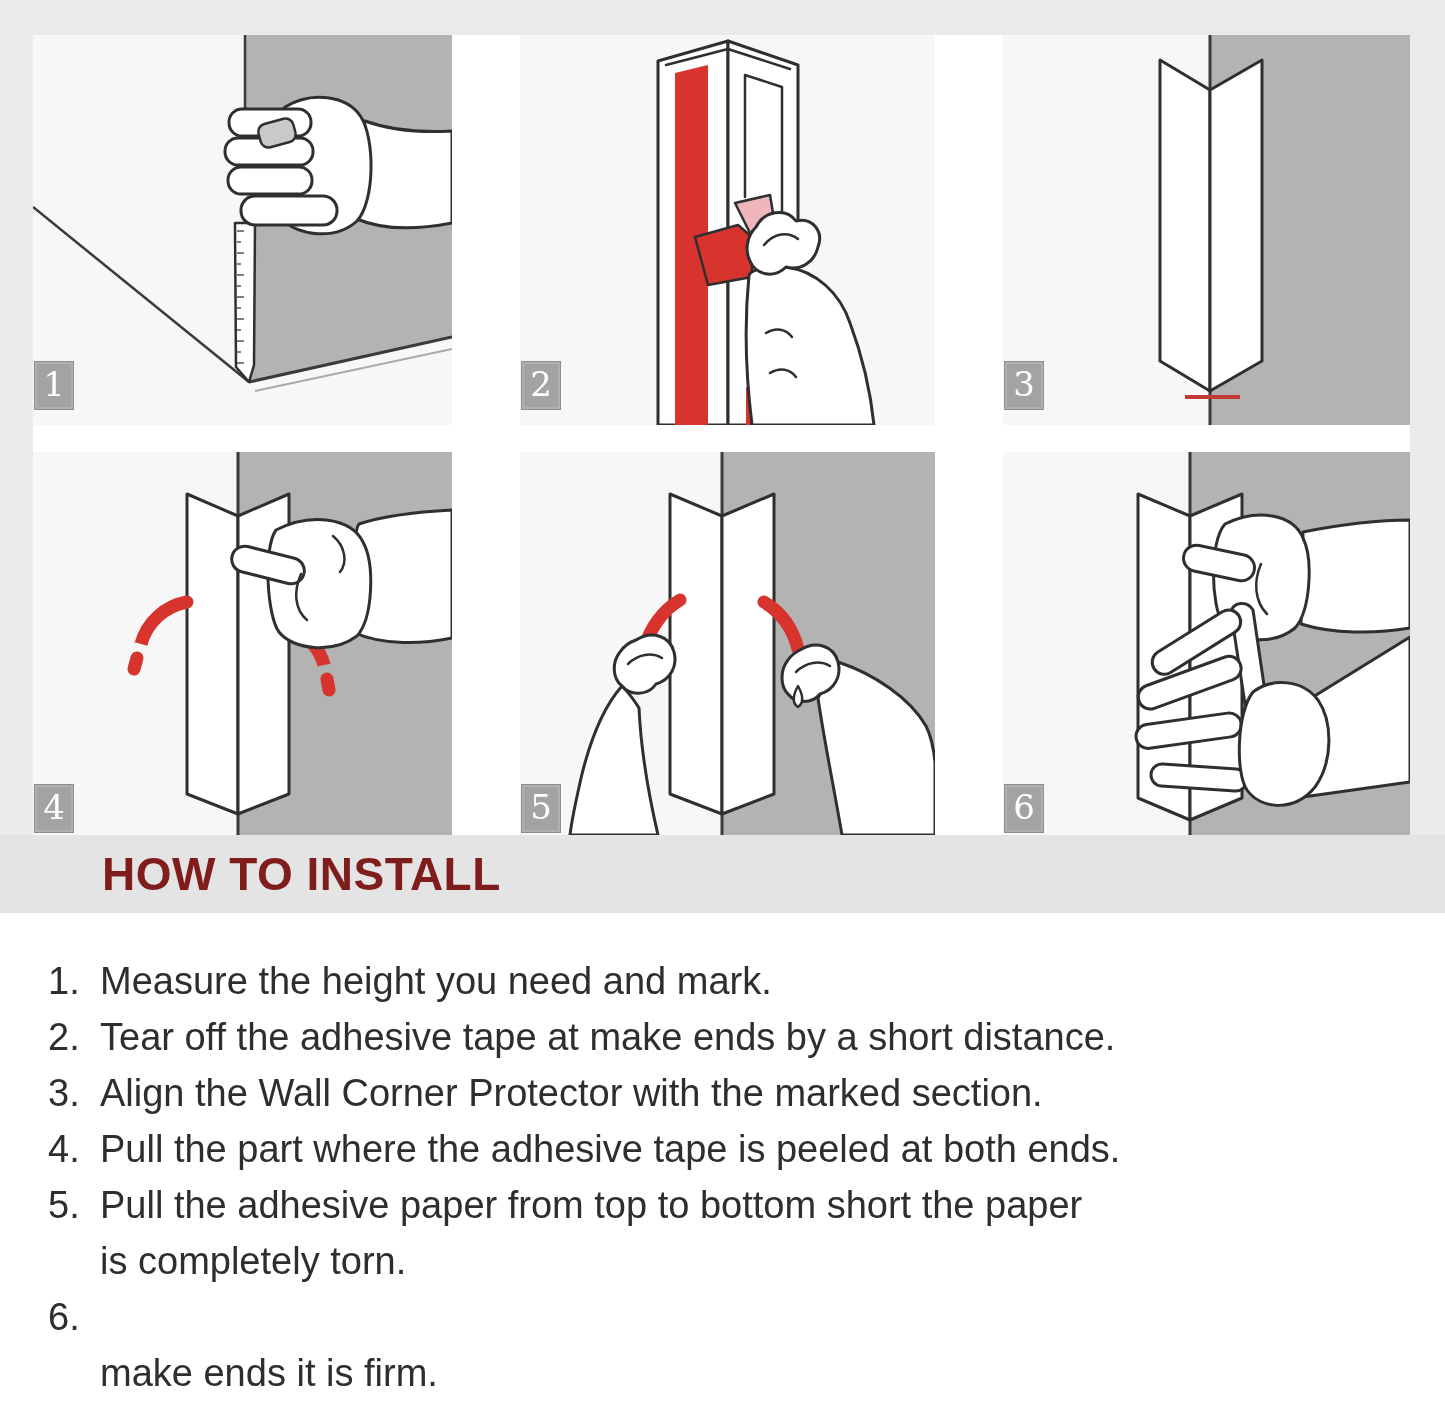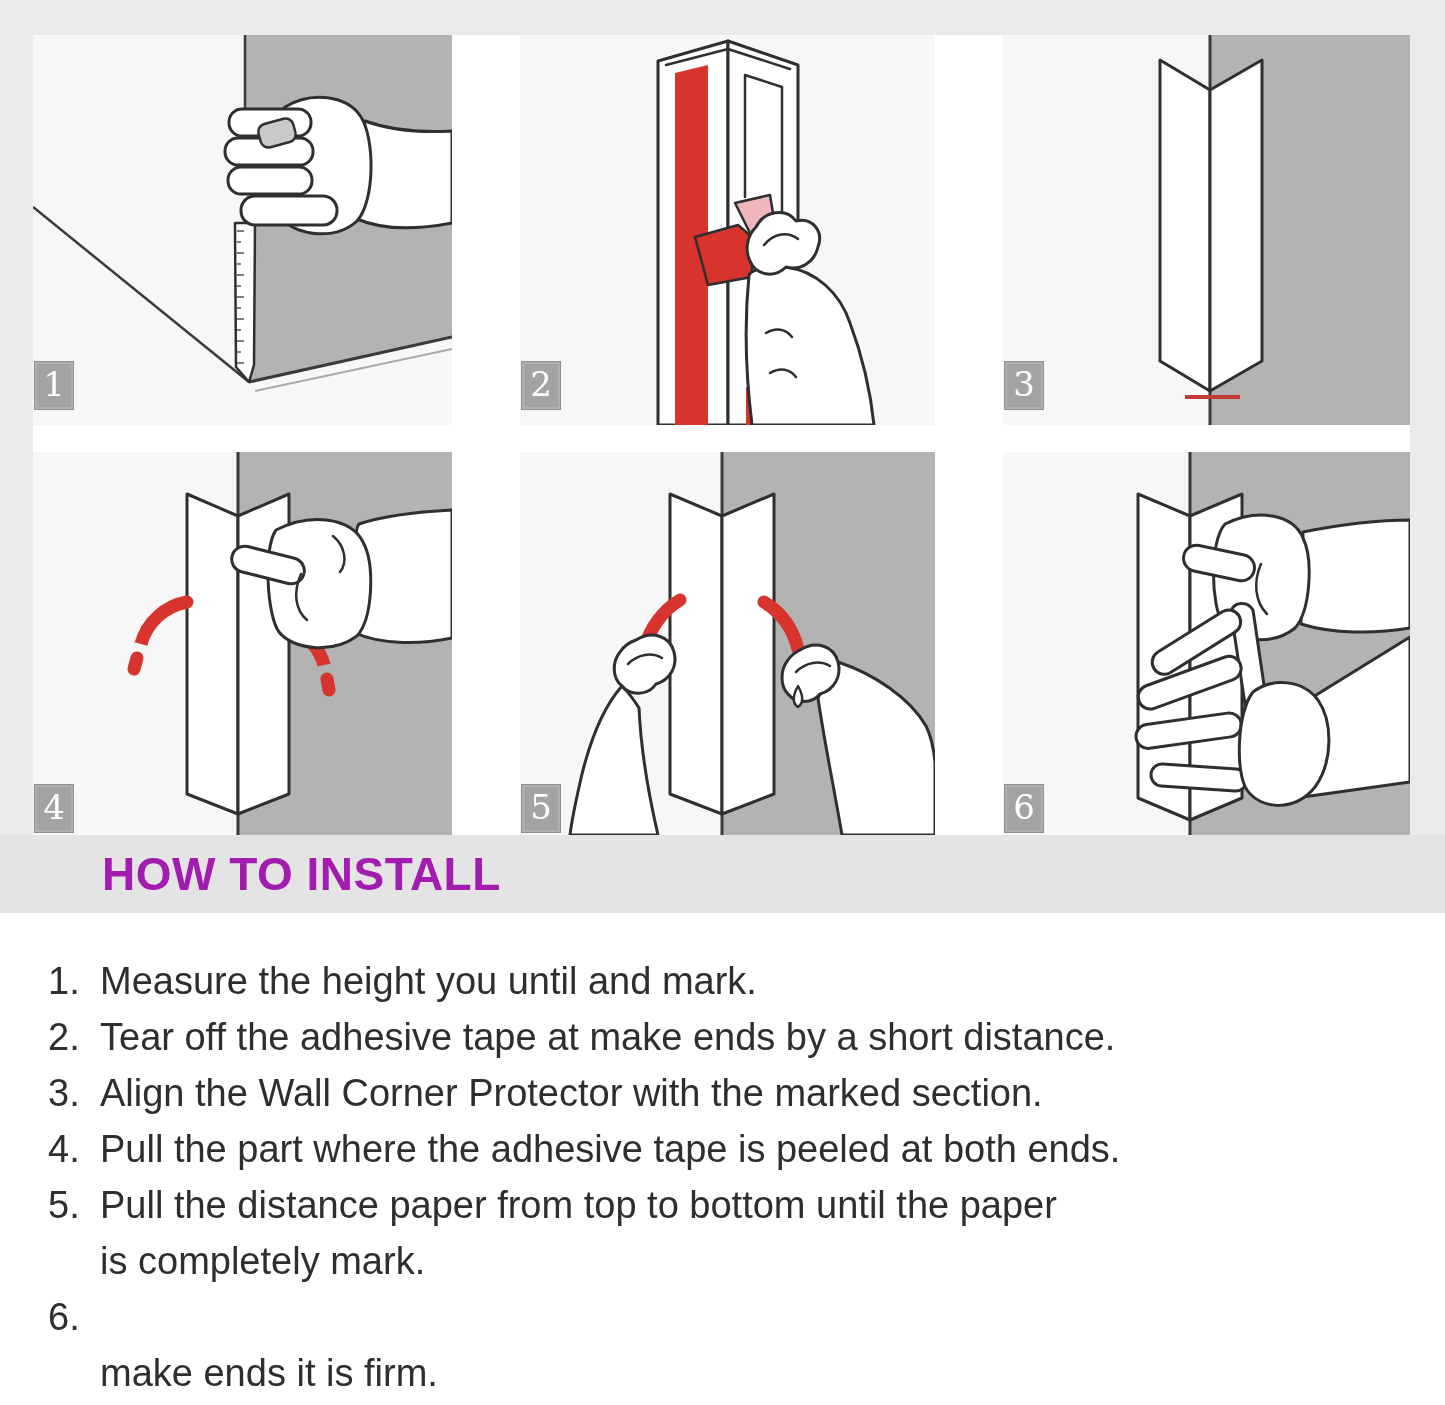"HOW TO INSTALL" .band h1 { color: #a21caf -> #7f1d1d }
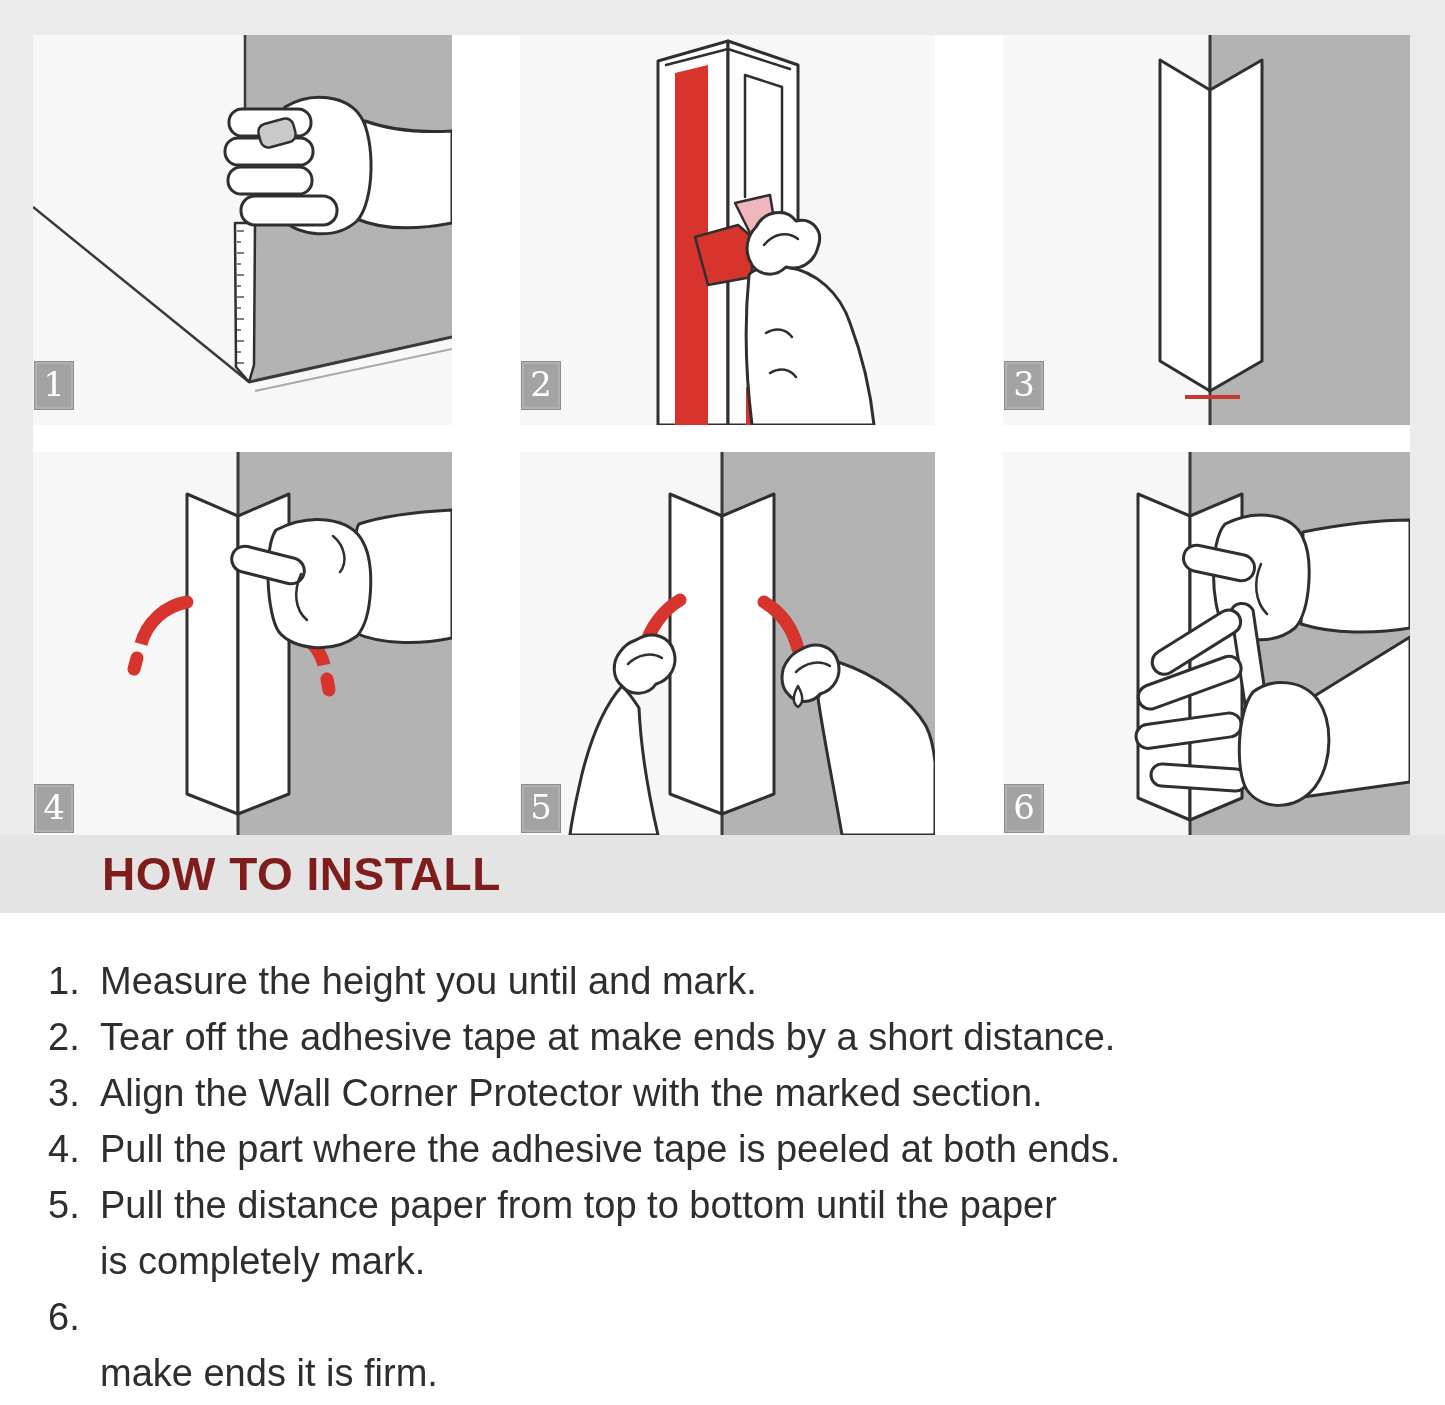"Measure the height you until" span.txt { text: until -> need }
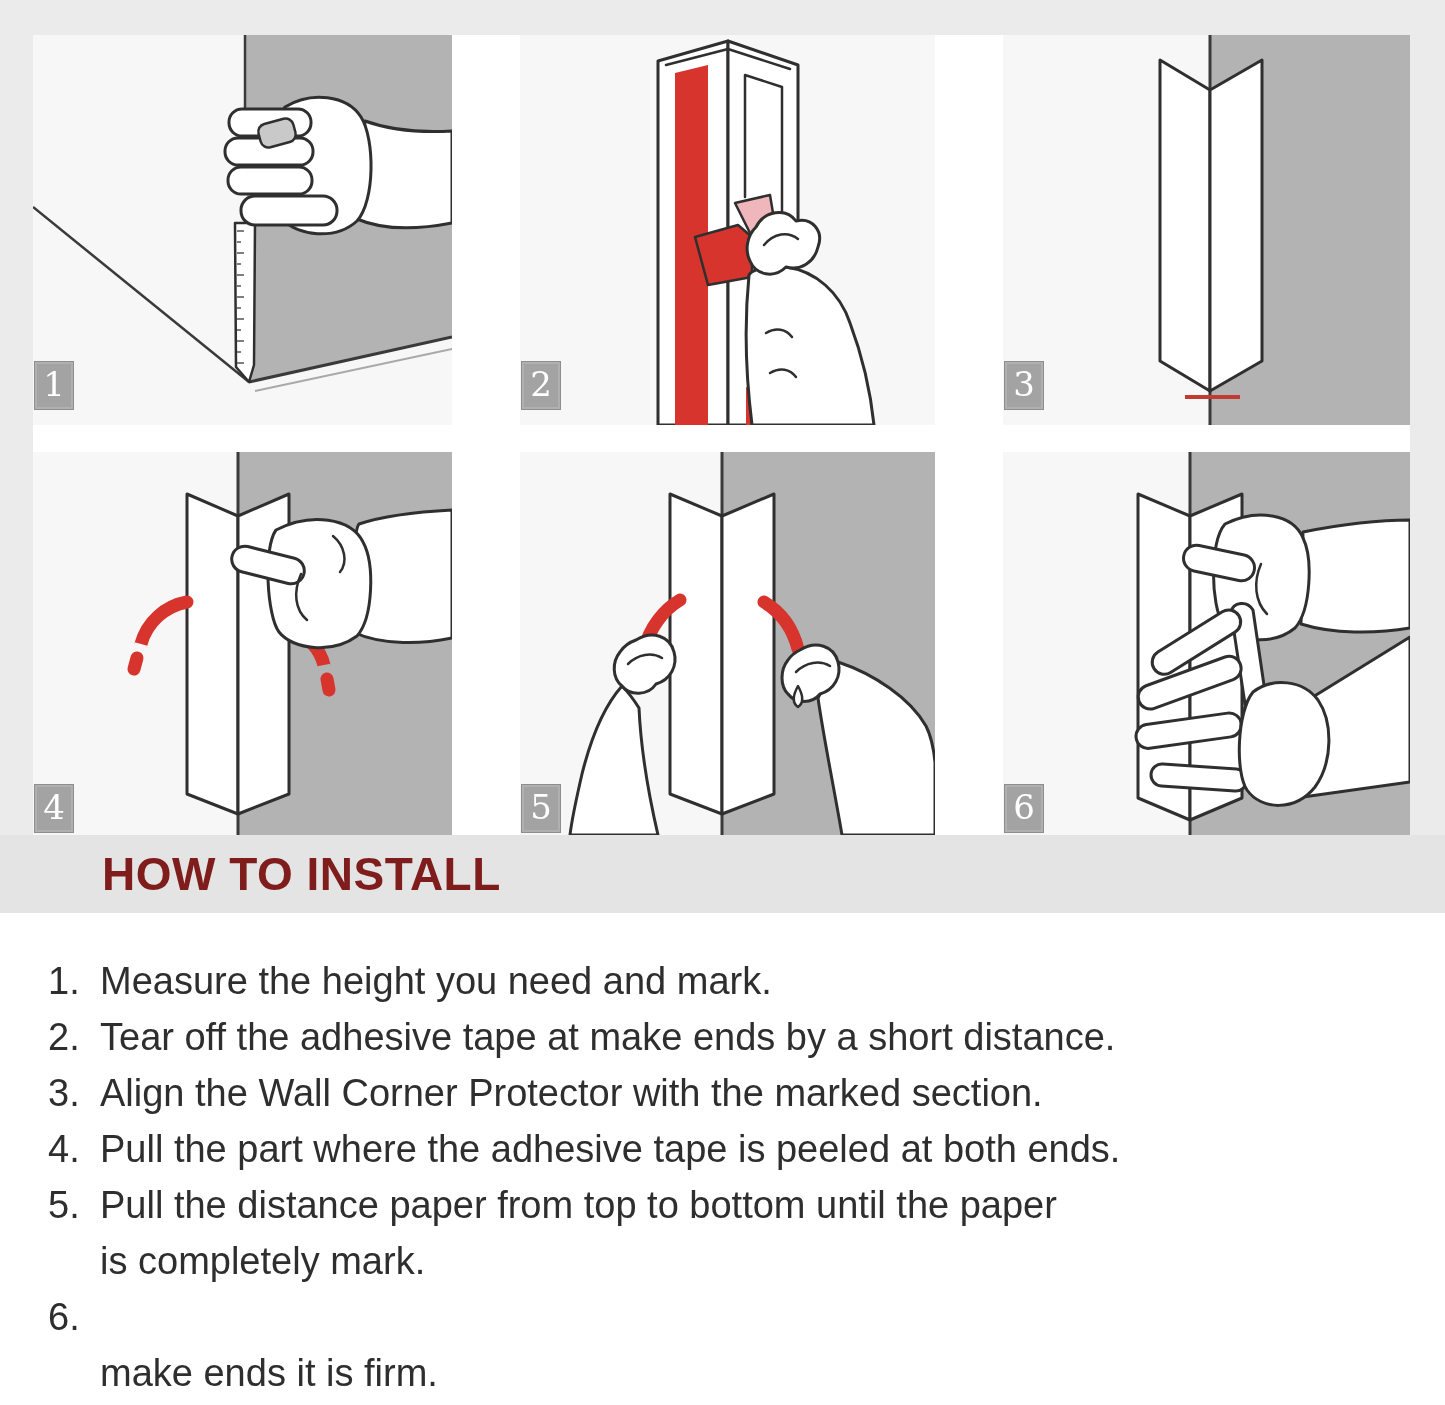"Pull the distance paper from" span.txt { text: distance paper from top to bottom until -> adhesive paper from top to bottom short }
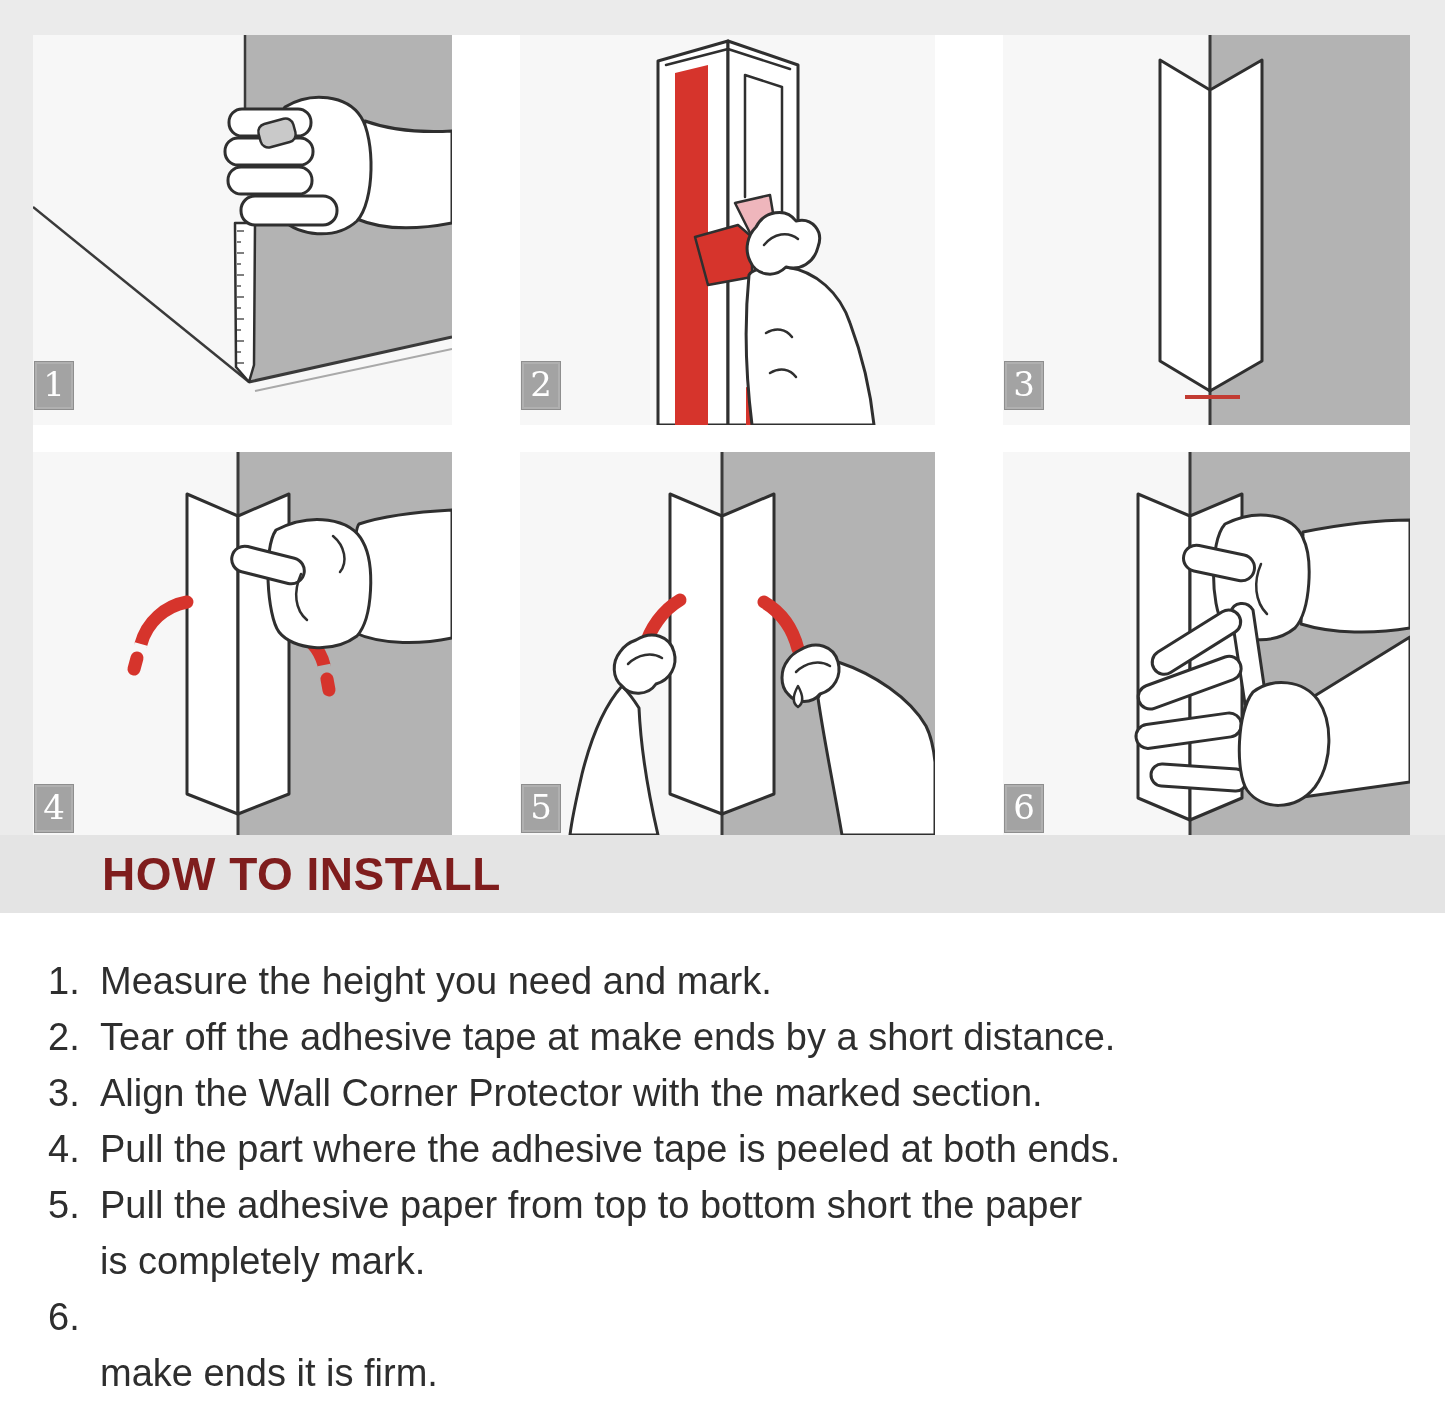"is completely mark." span.txt { text: mark -> torn }
